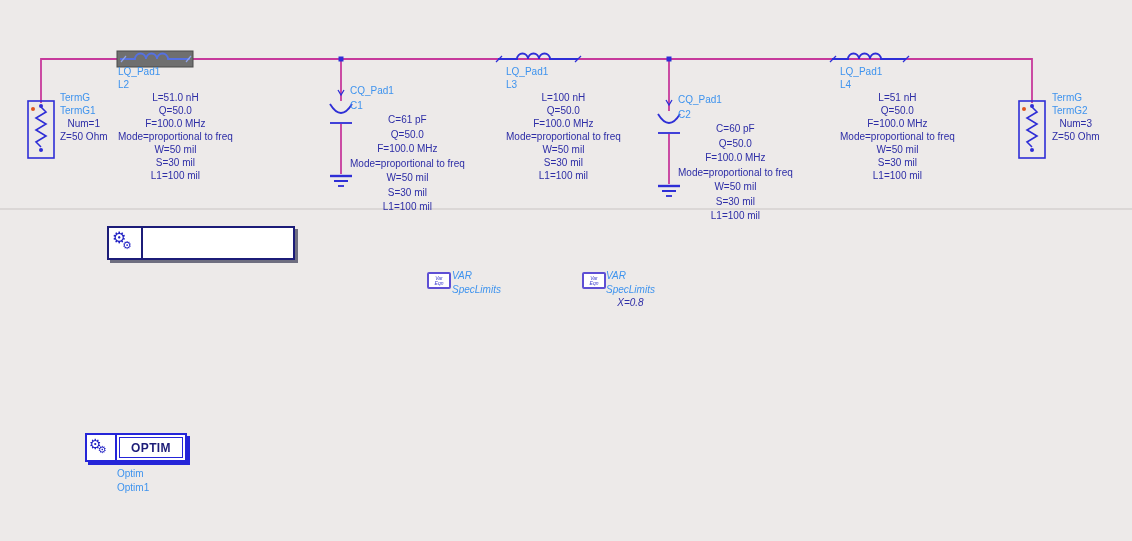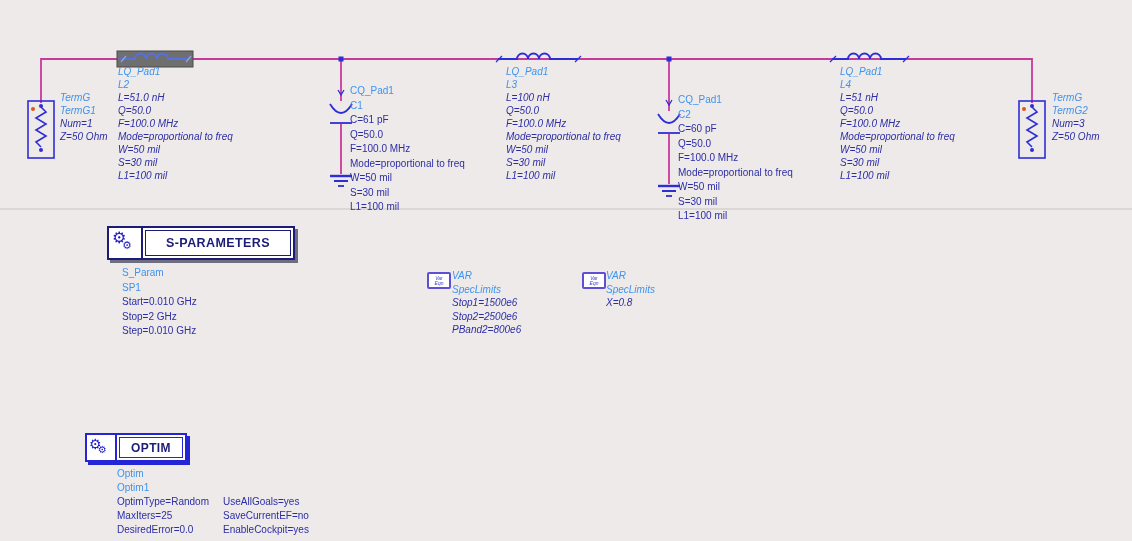"LQ_Pad1" .lh13 div { font-style: italic -> none }
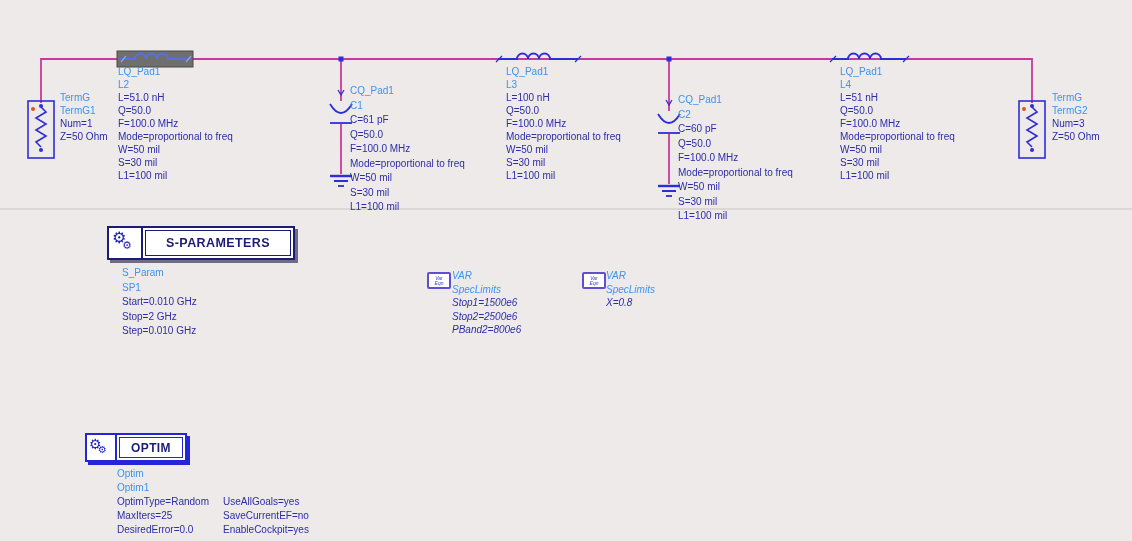"L=51.0 nH" .p { text-align: none -> center }
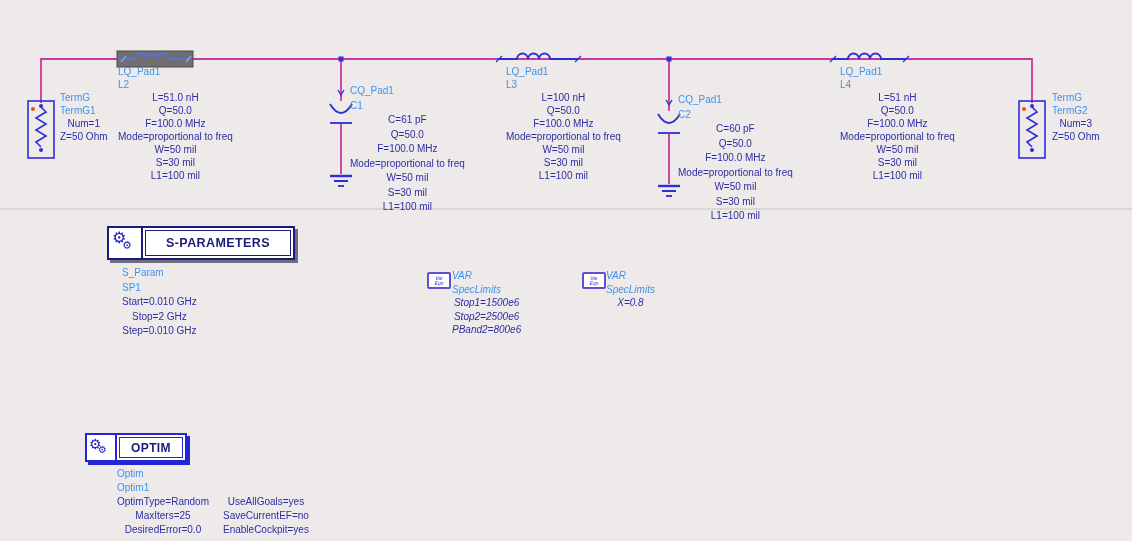"S-PARAMETERS" div.titlecell { html: <div>S-PARAMETERS</div> -> none }
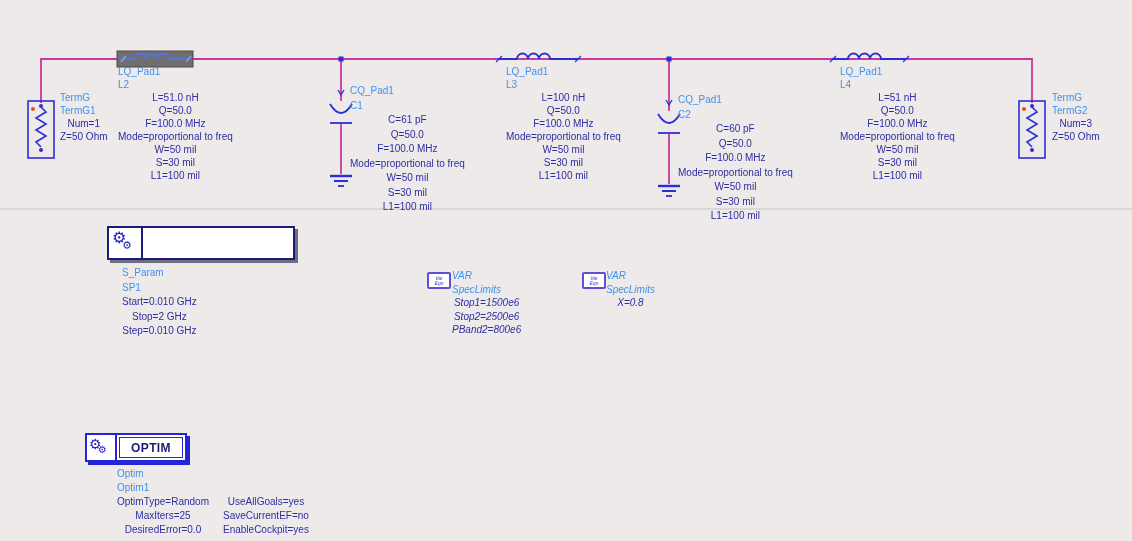"S_Param" div.clabels { html: <div> <div>S_Param</div> <div>SP1</div> <div> <div>Start=0.010 GHz</div> <div>Stop=2 GHz</div> <div>Step=0.010 GHz</div> </div> </div> -> none }
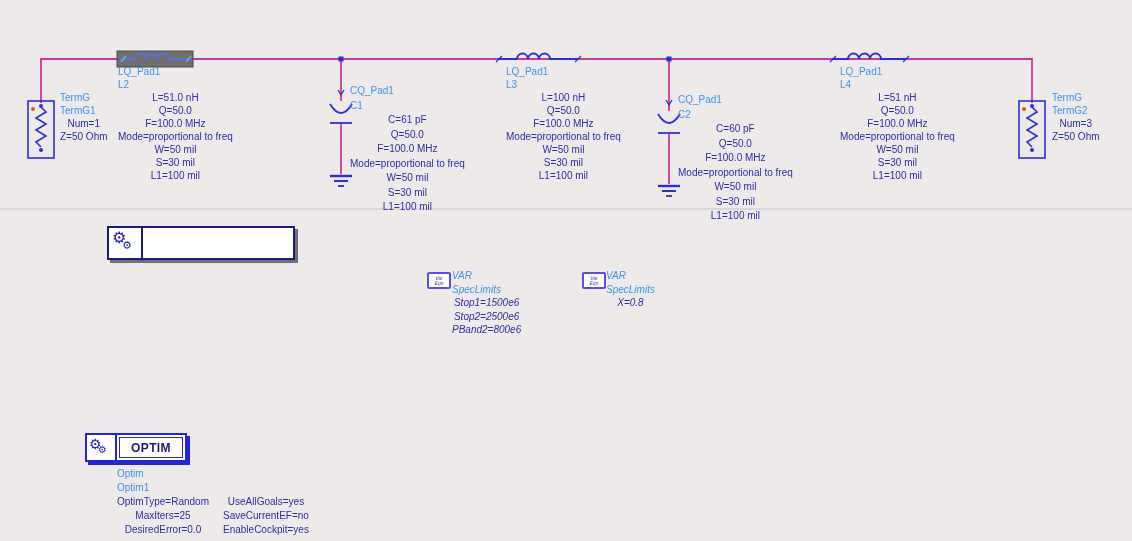"Stop1=1500e6" div { html: <div> <div>Stop1=1500e6</div> <div>Stop2=2500e6</div> <div>PBand2=800e6</div> </div> -> none }
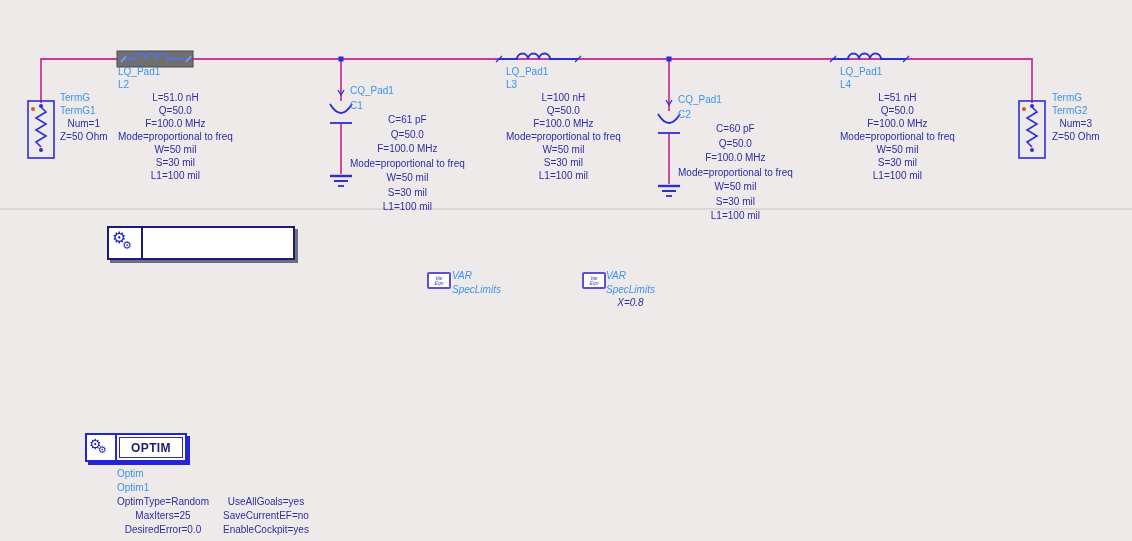"OptimType=Random" div { html: <div> <div>OptimType=Random</div> <div>MaxIters=25</div> <div>DesiredError=0.0</div> </div> -> none }
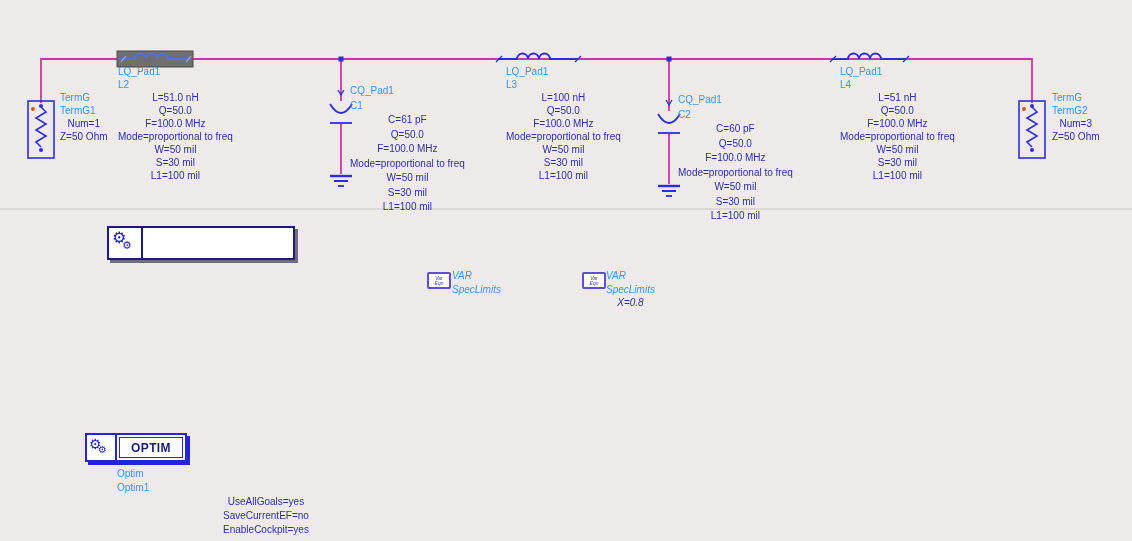"UseAllGoals=yes" div.clabels { html: <div> <div> <div>UseAllGoals=yes</div> <div>SaveCurrentEF=no</div> <div>EnableCockpit=yes</div> </div> </div> -> none }
